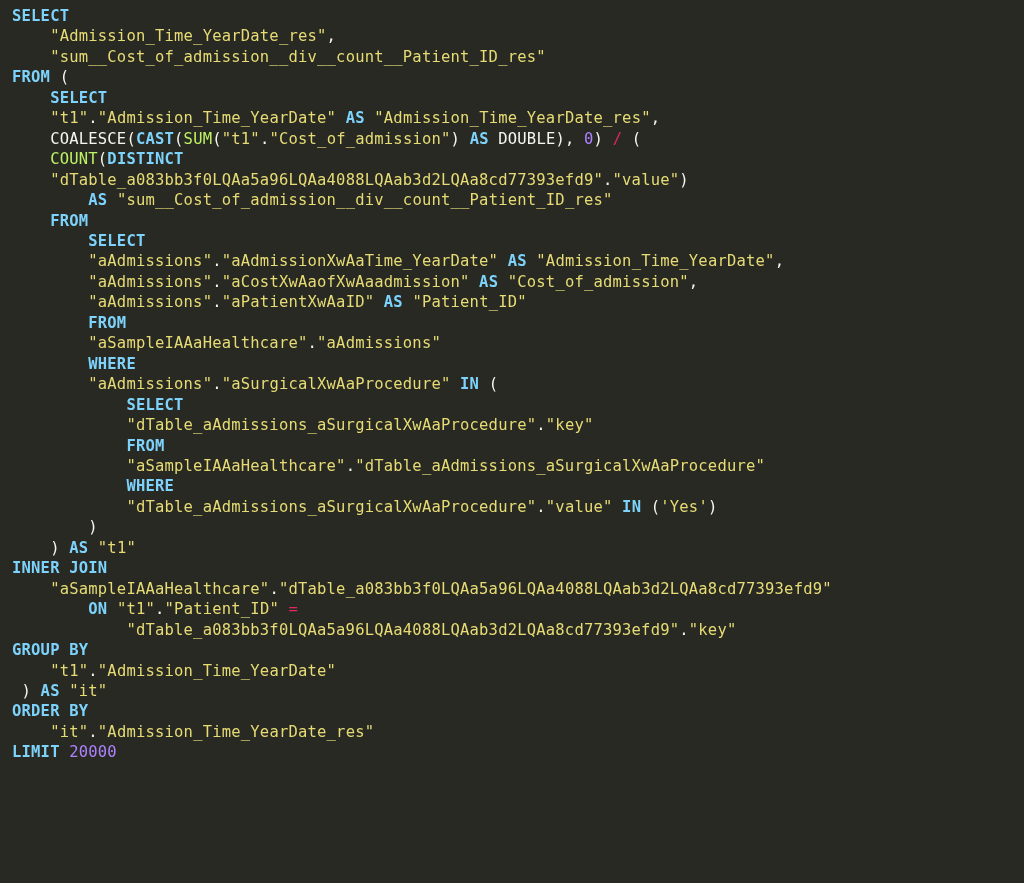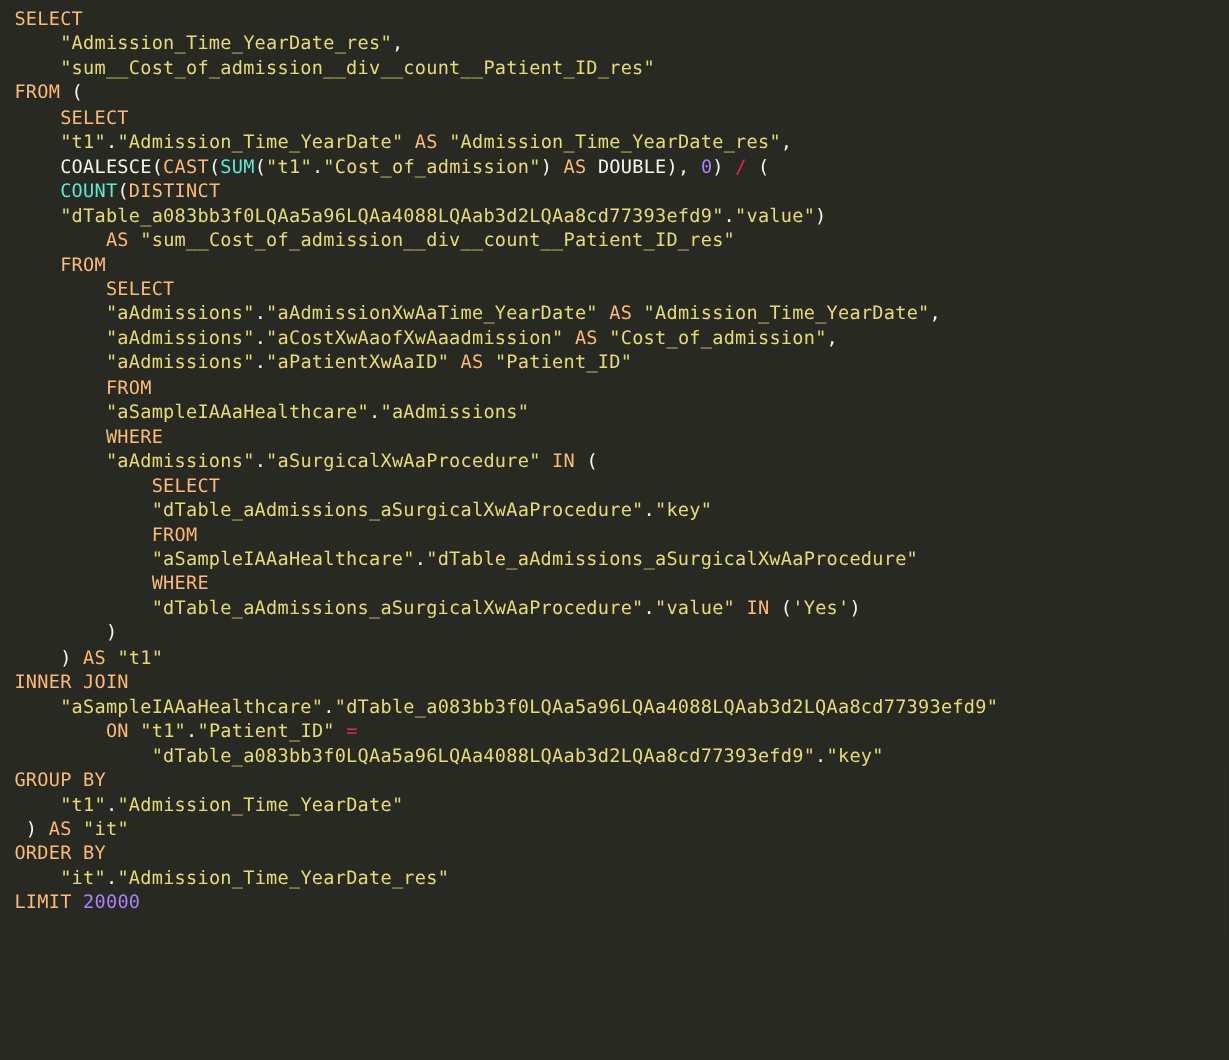"SELECT" .kw { color: #fdba74 -> #7dd3fc; font-weight: 400 -> 700 }
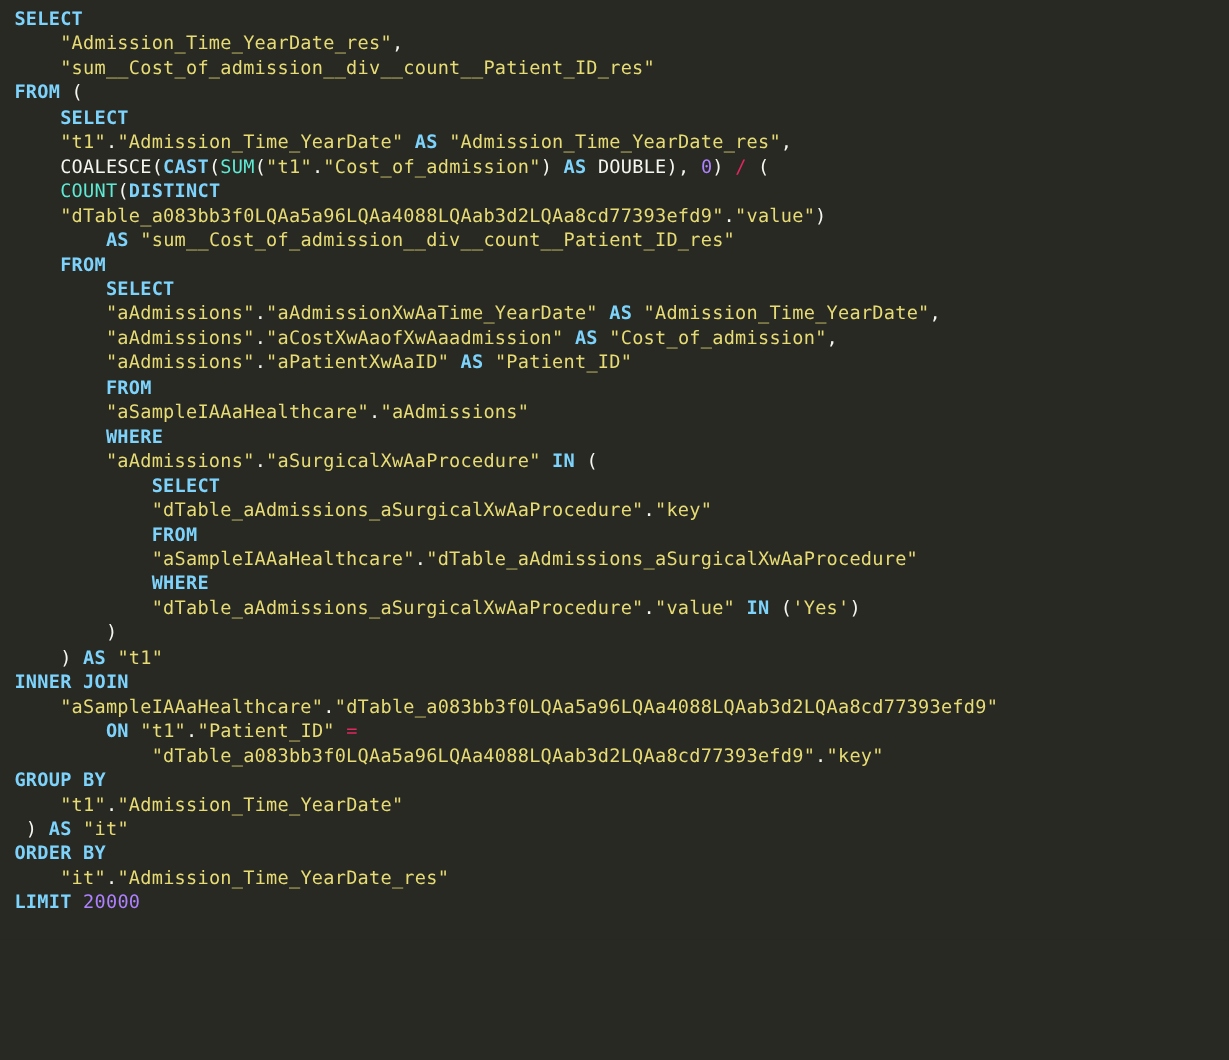"SUM" .fn { color: #5eead4 -> #bef264 }
